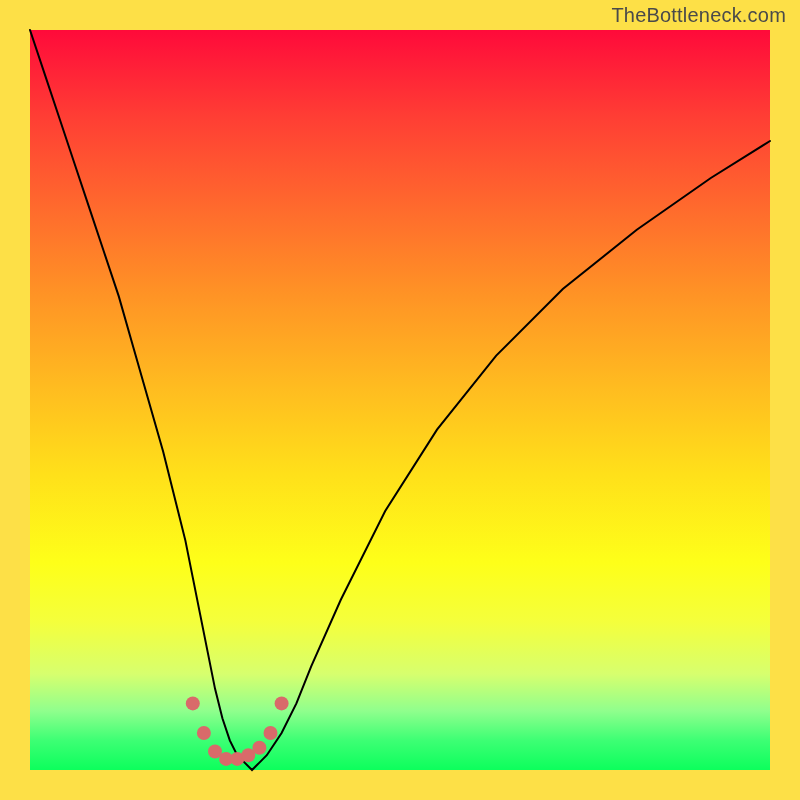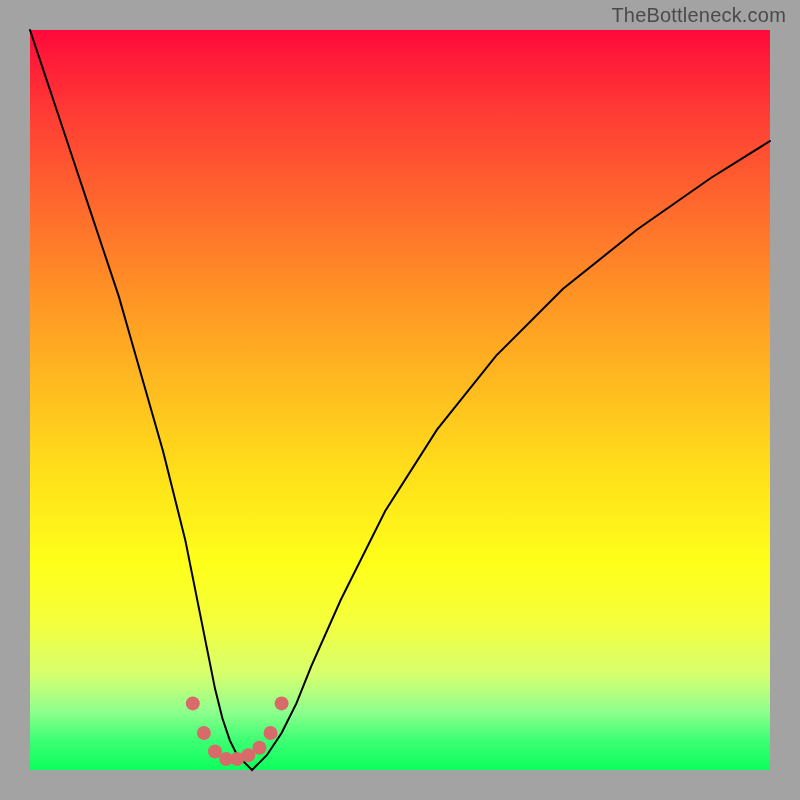"TheBottleneck.com" .frame { background: #a3a3a3 -> #fde047 }
